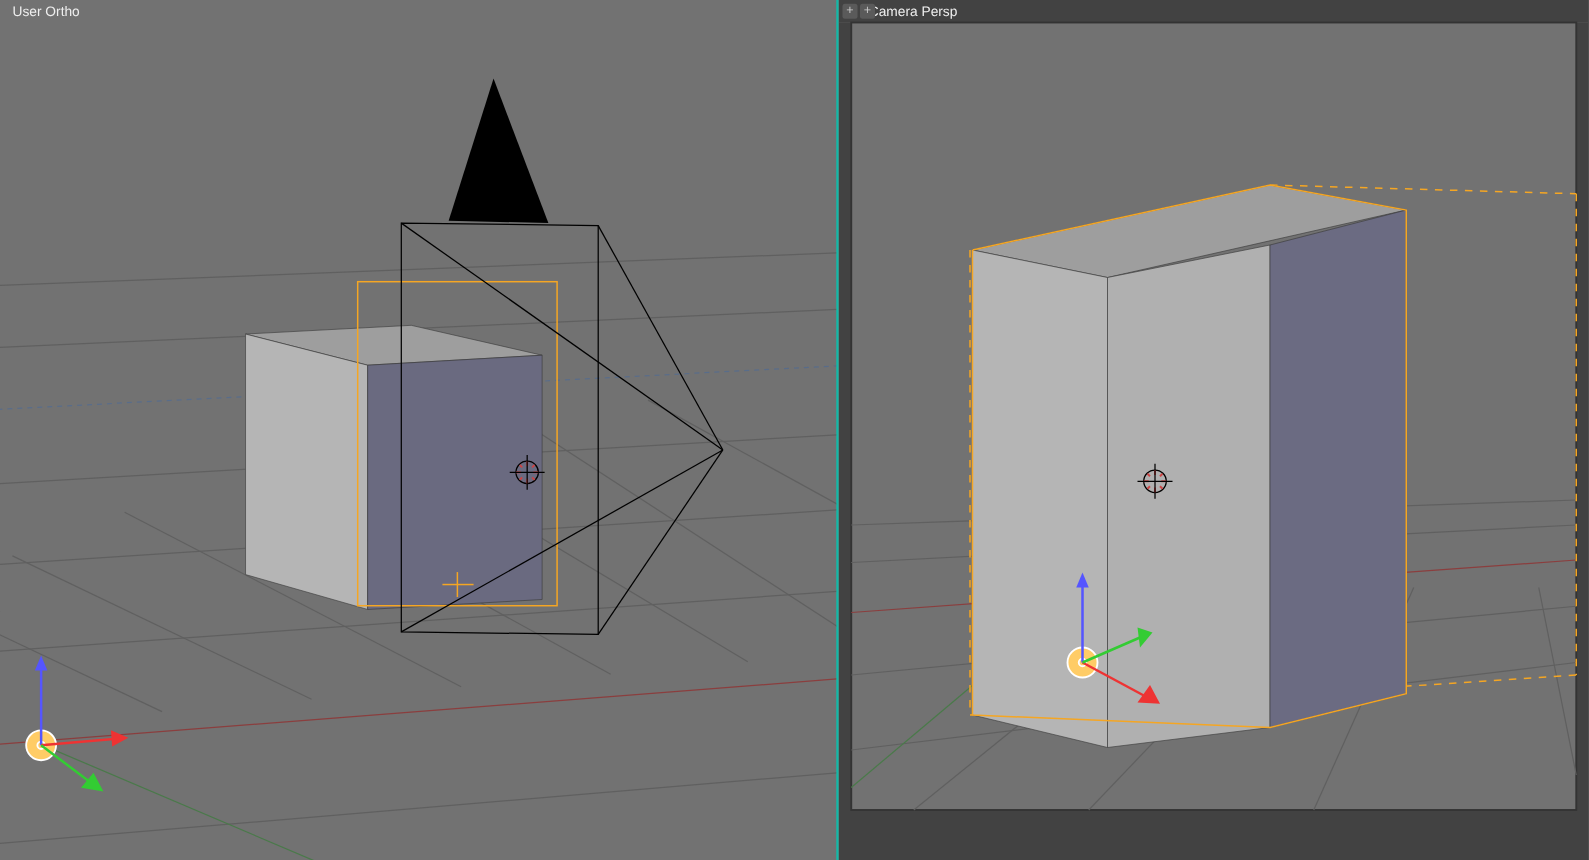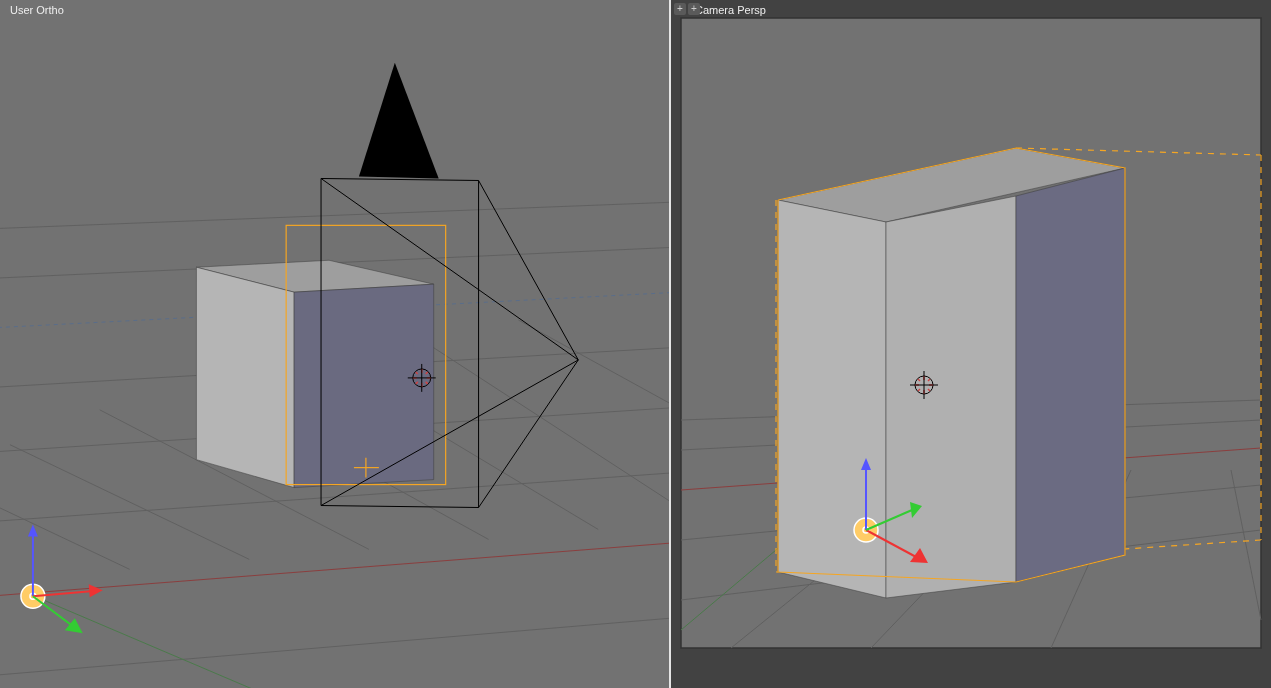"User Ortho" .viewport.left { border-right: 2px solid #e5e5e5 -> 2px solid #14b8a6 }
